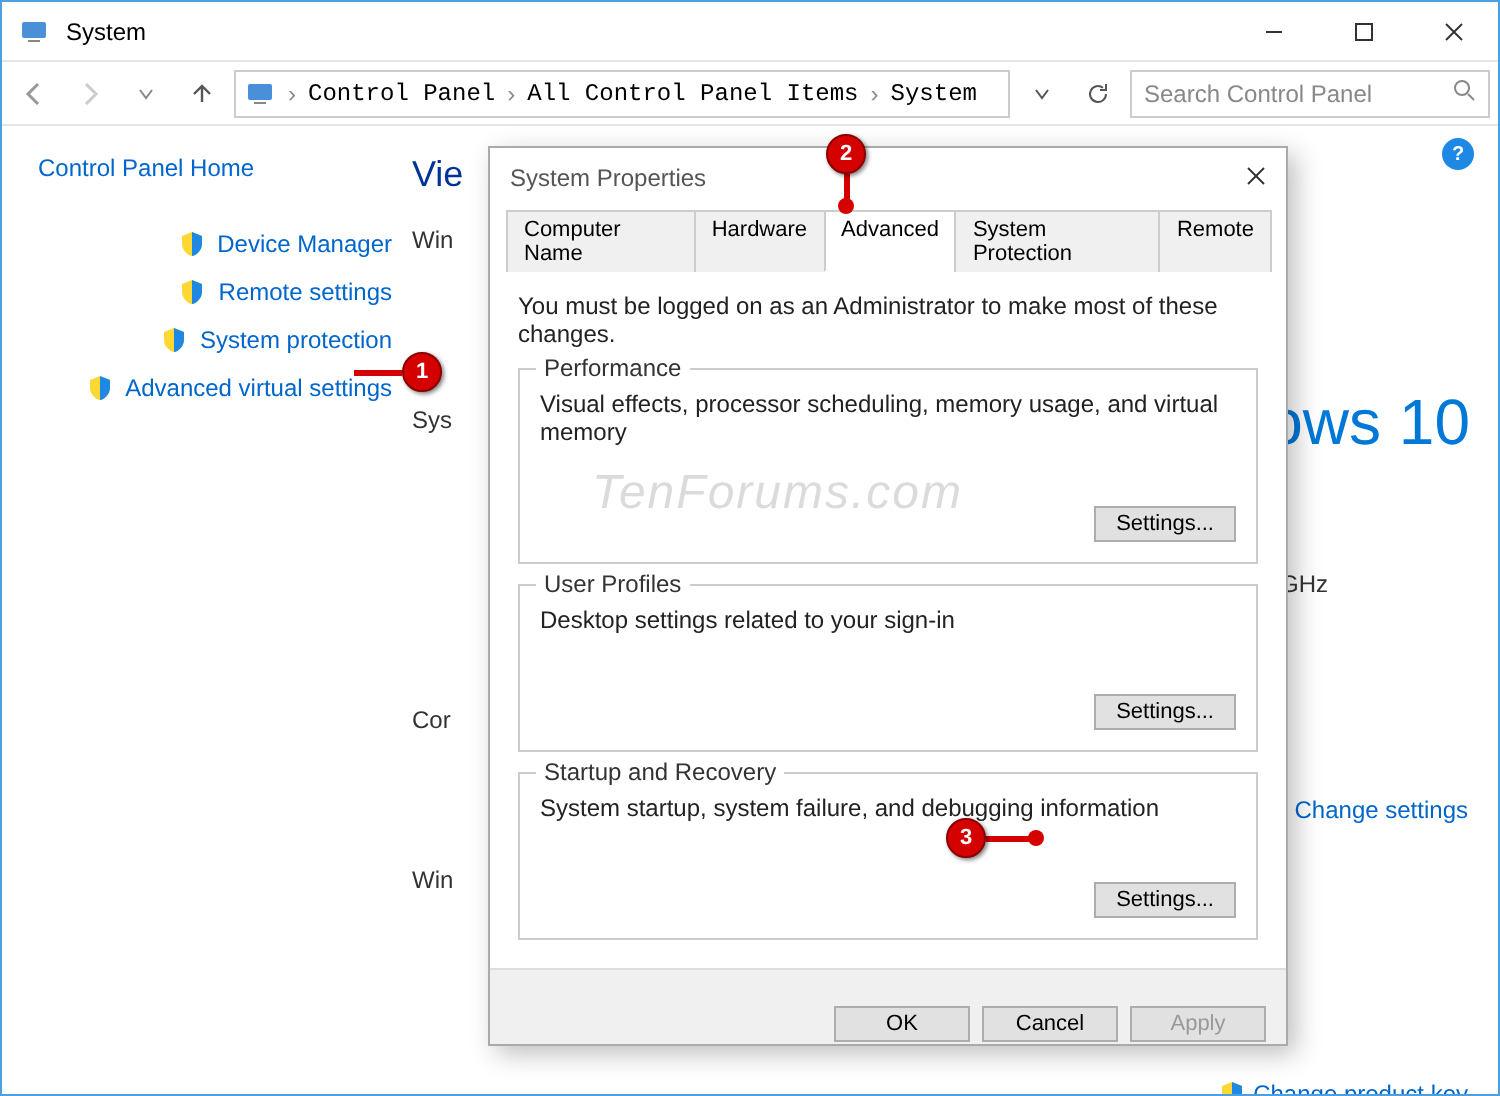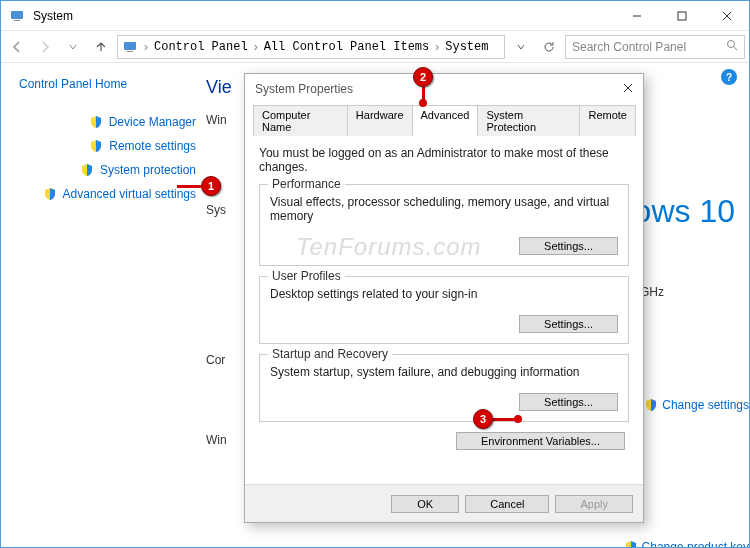"Settings..." .winbtn { margin-top: none -> 16px; padding: 2px 24px -> 2px 10px }
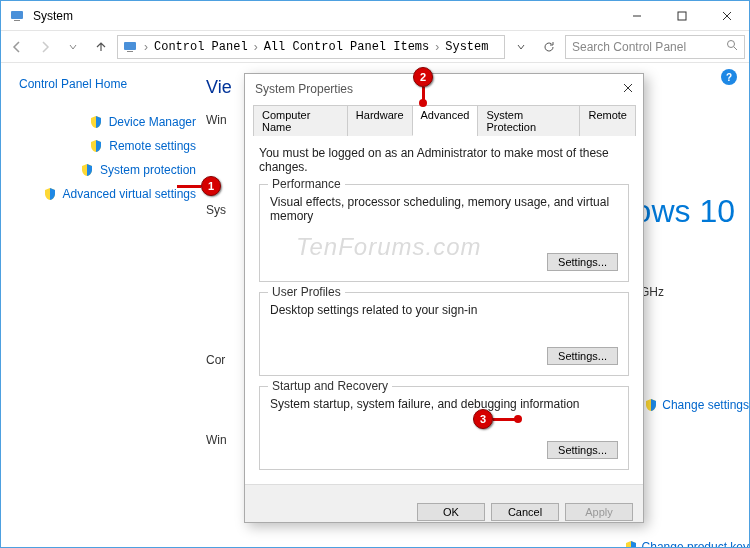"Change settings" .link-box { right: 0 -> 15px }
